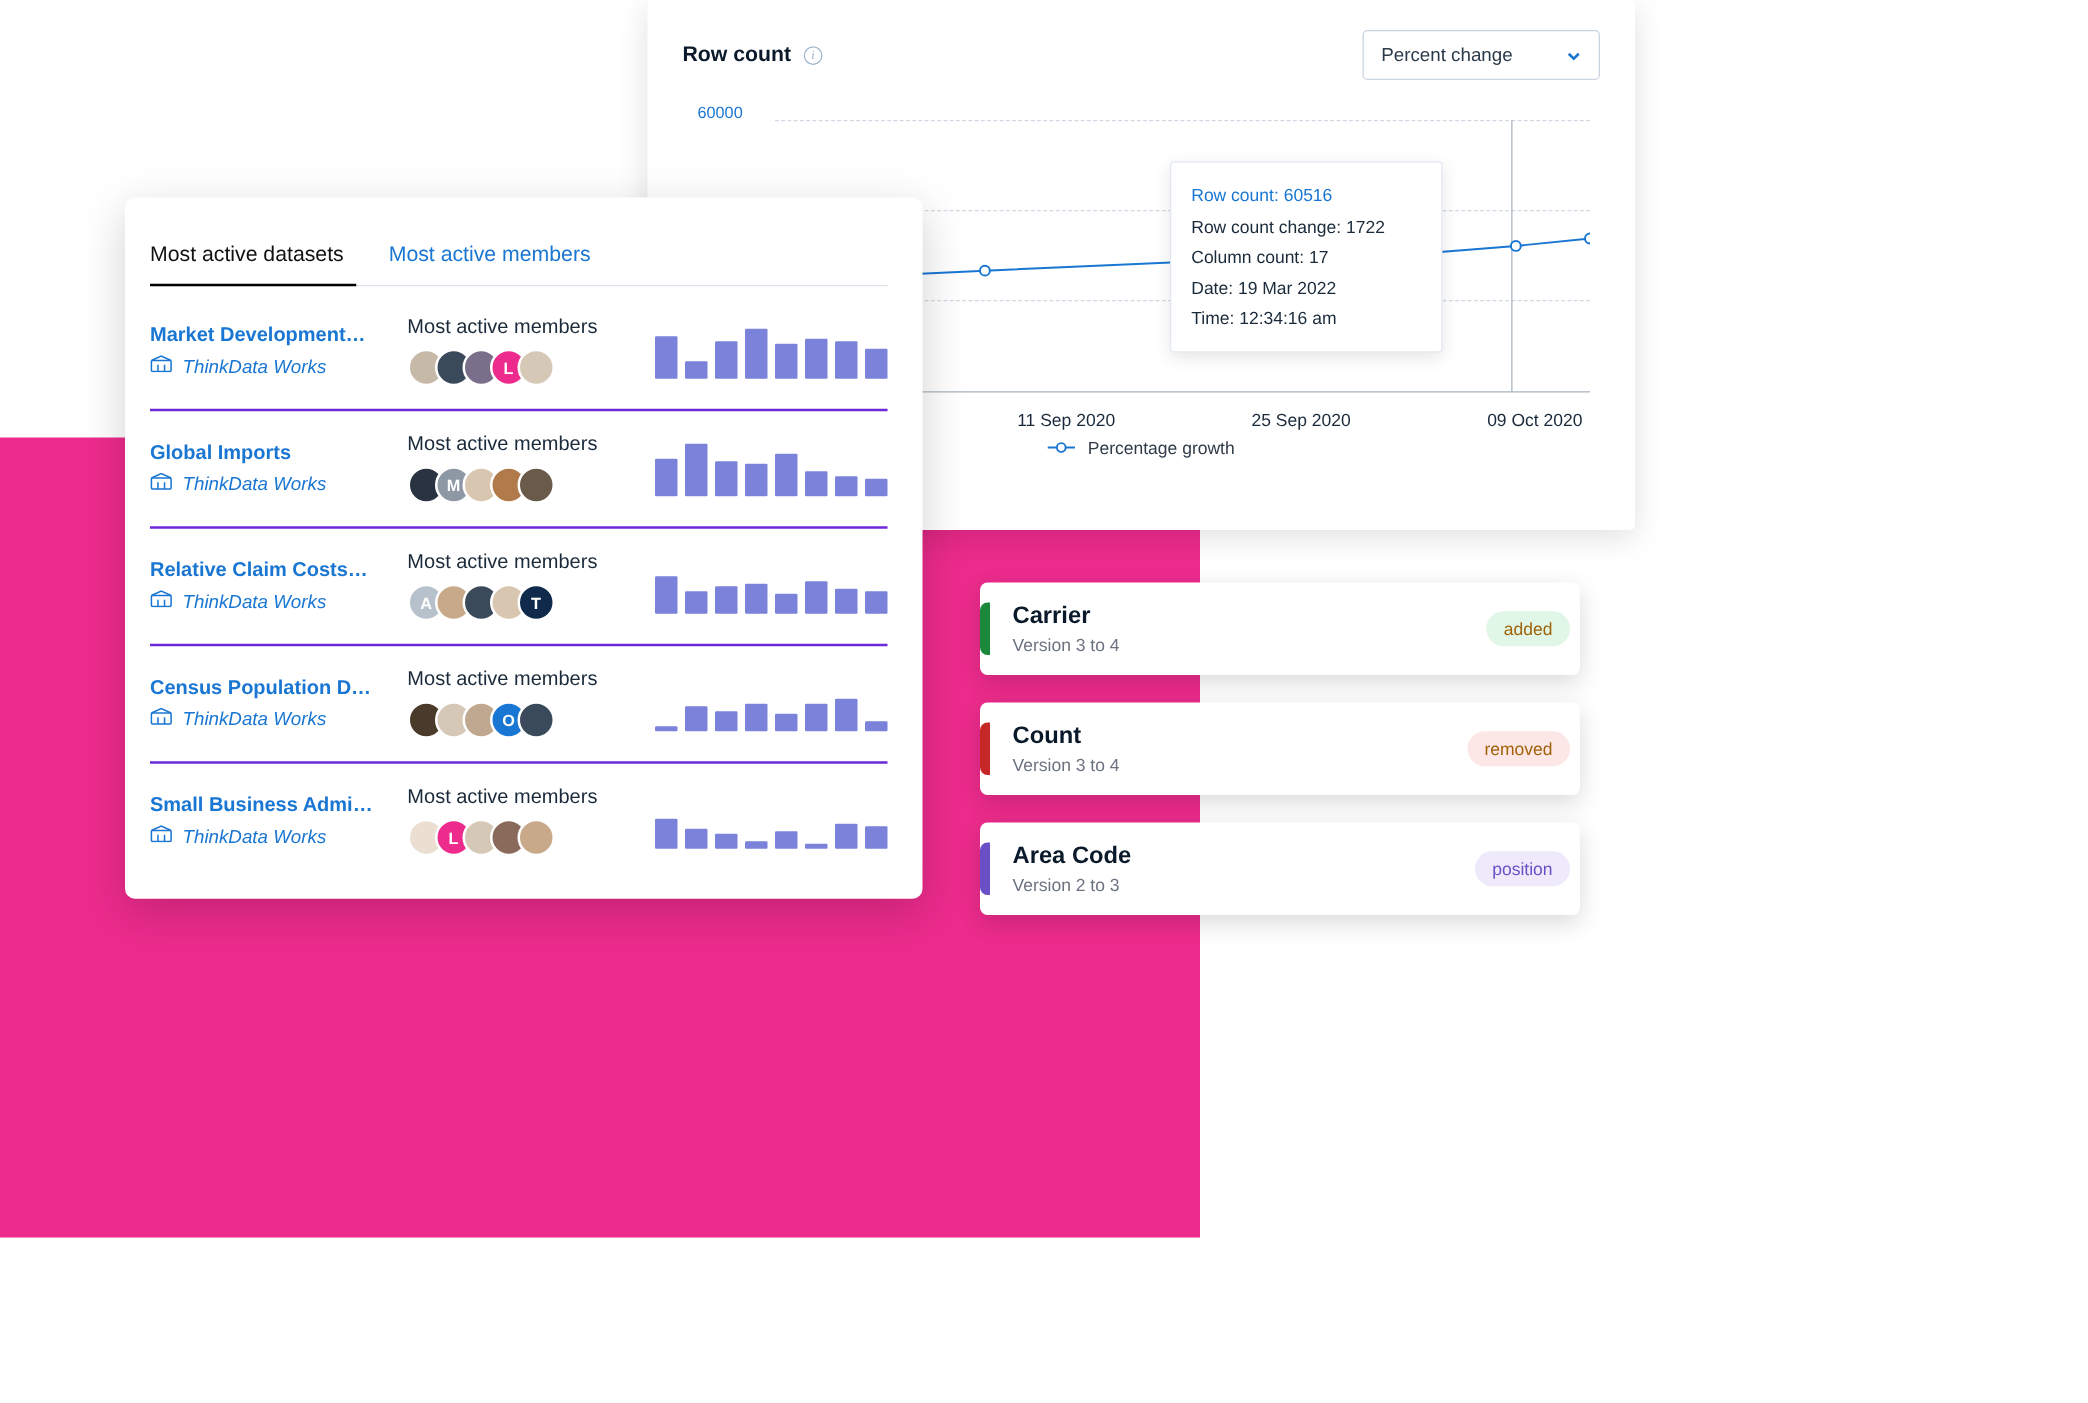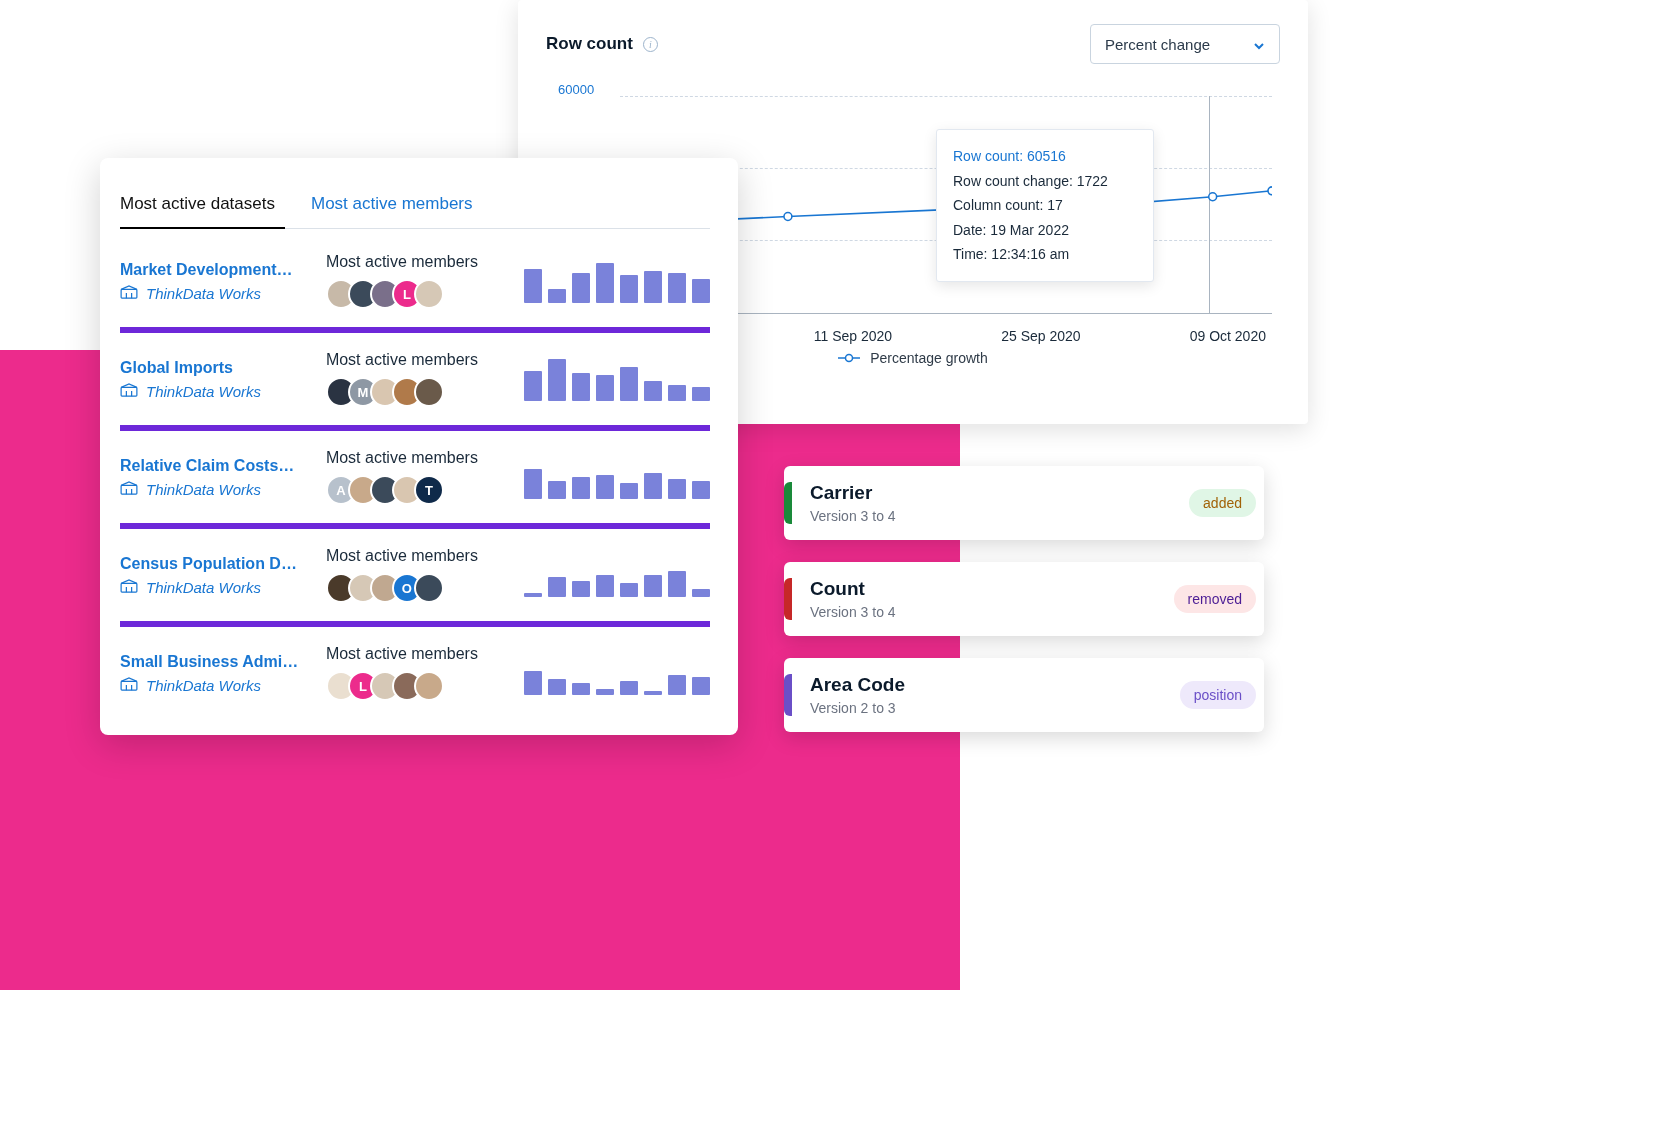"Market Development…" .ds-row { border-bottom: 6px solid #6d28d9 -> 2px solid #6d28d9 }
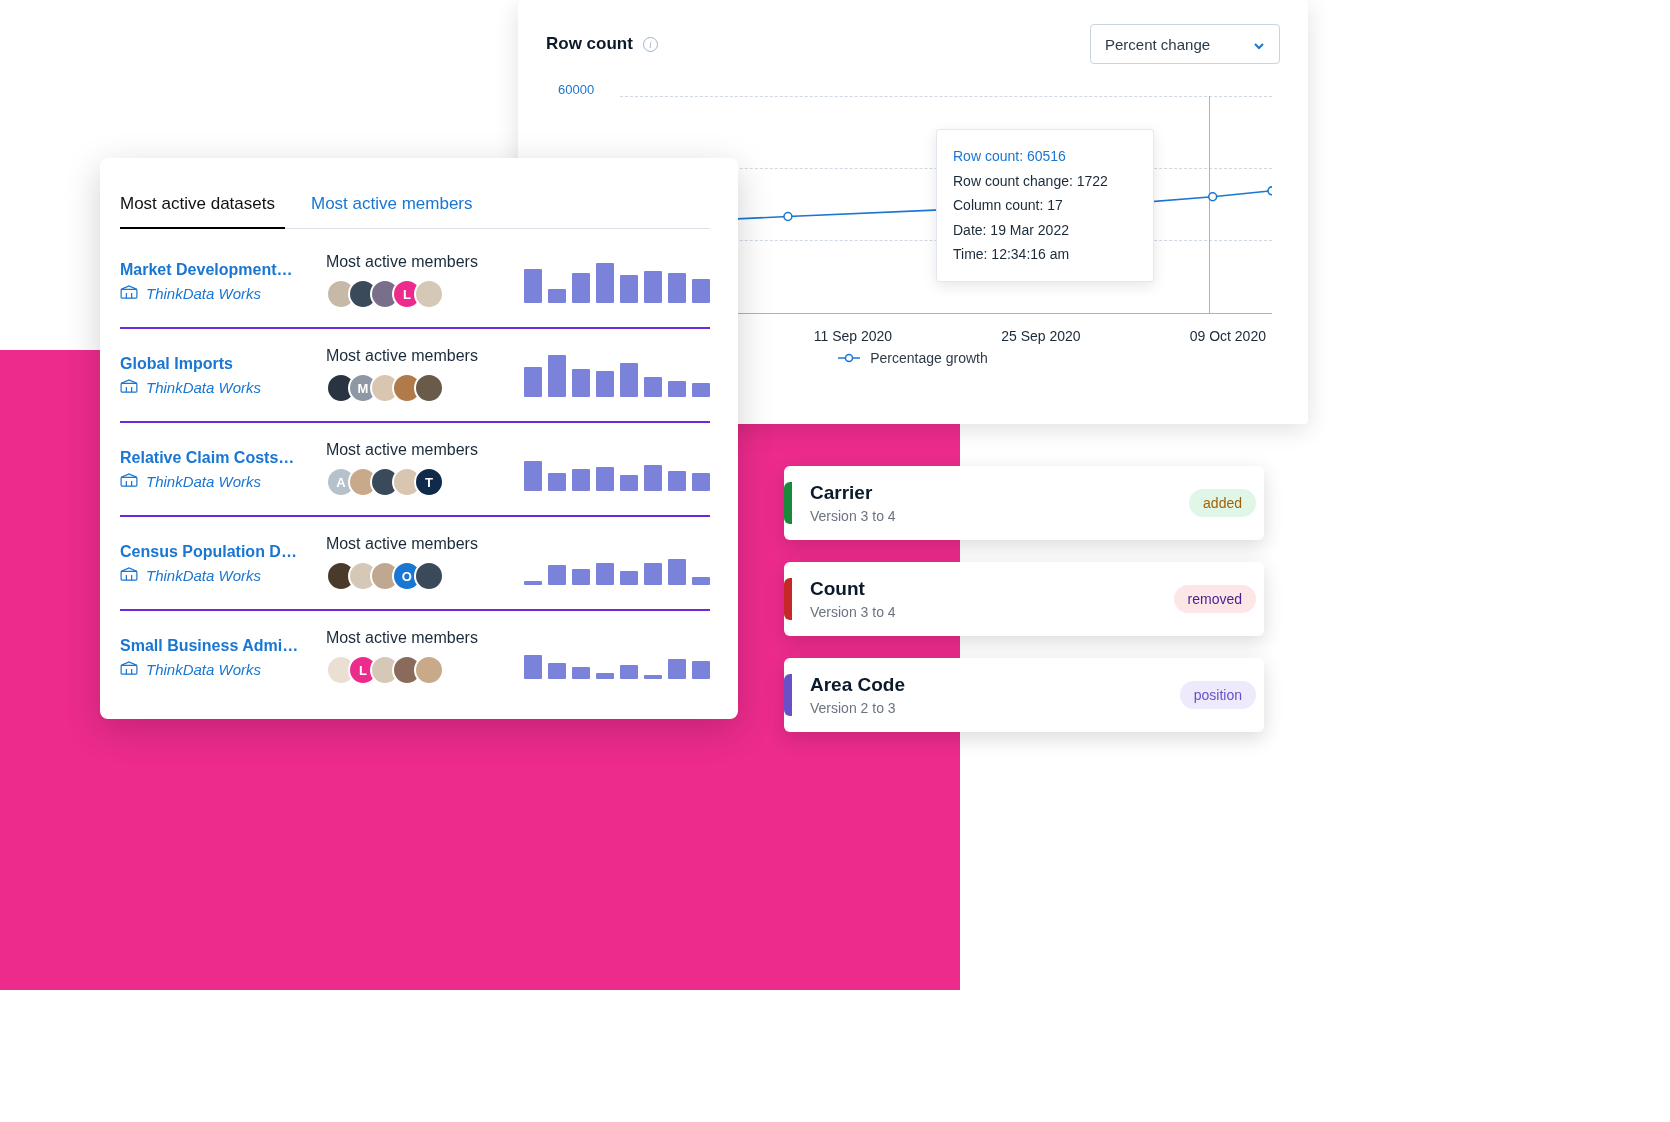"removed" .badge.removed { color: #4c1d95 -> #a16207 }
